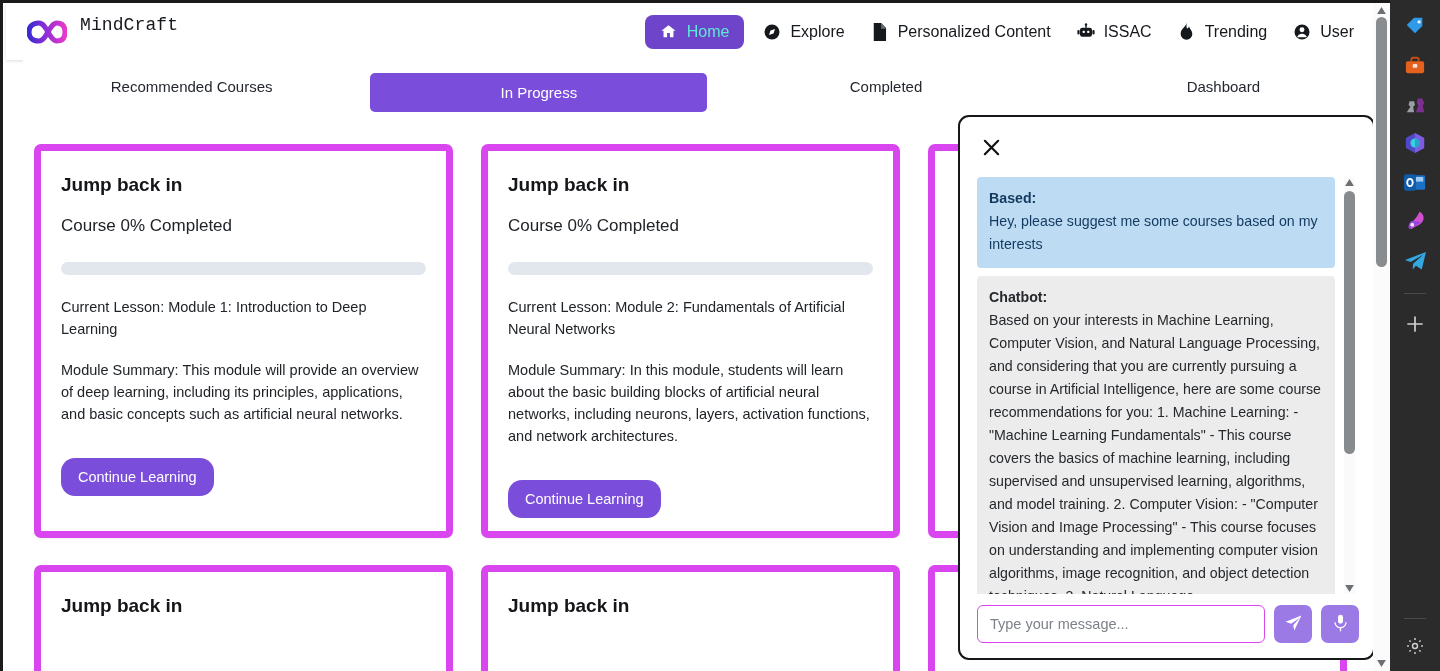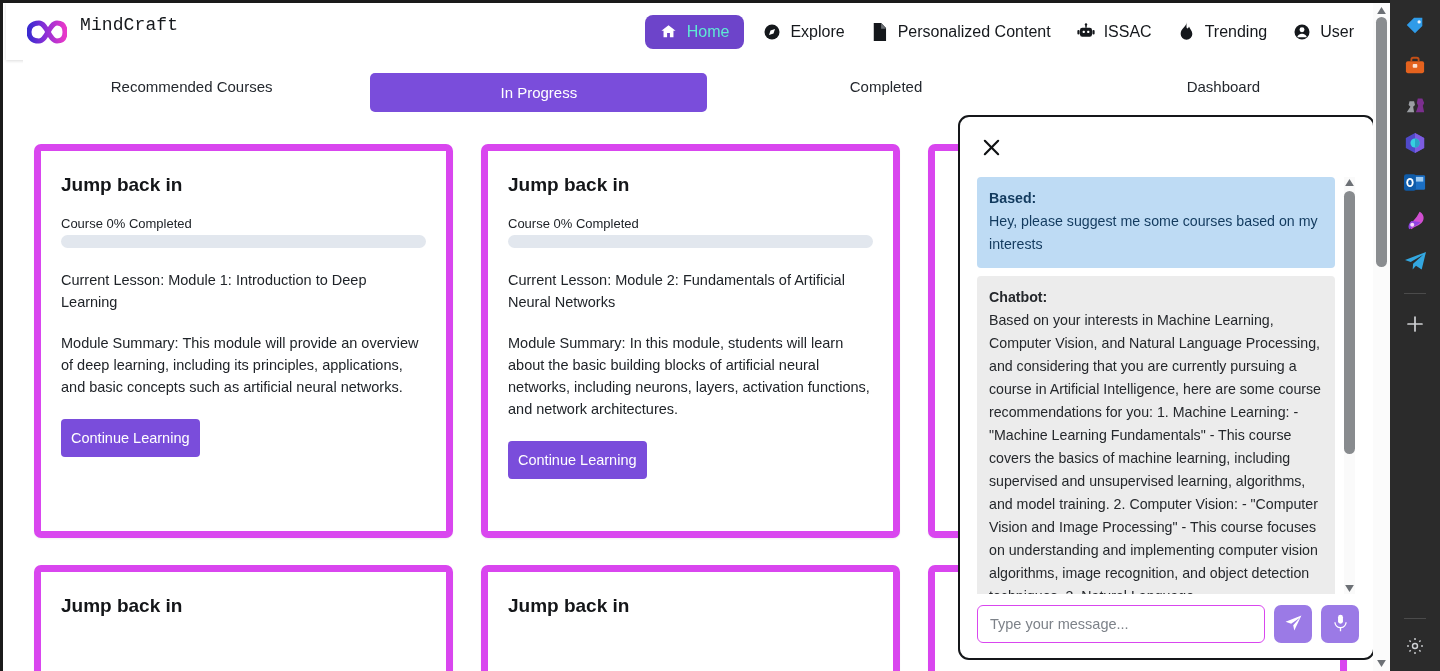"Course 0% Completed" .card-sub { font-size: 13px -> 17px; margin-bottom: 4px -> 26px }
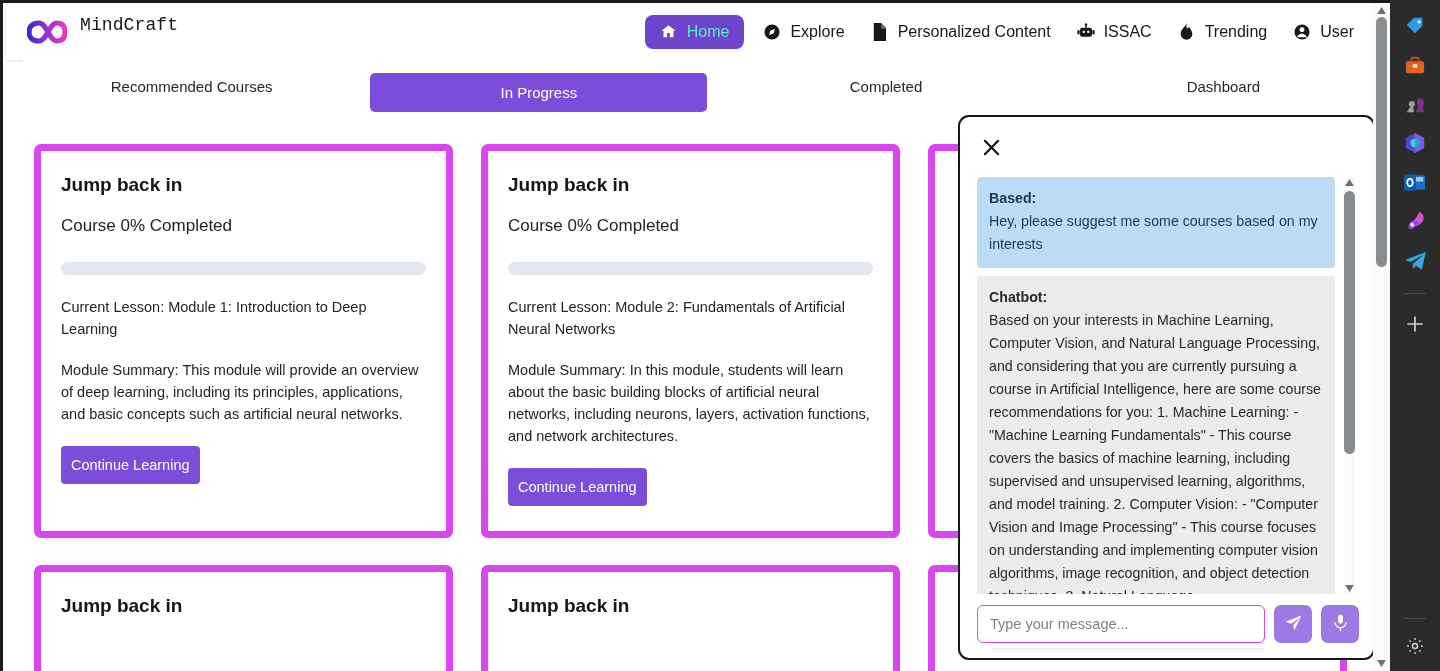"Continue Learning" .btn-continue { border-radius: 4px -> 14px; margin-top: none -> 12px; padding: 11px 10px -> 11px 17px }
